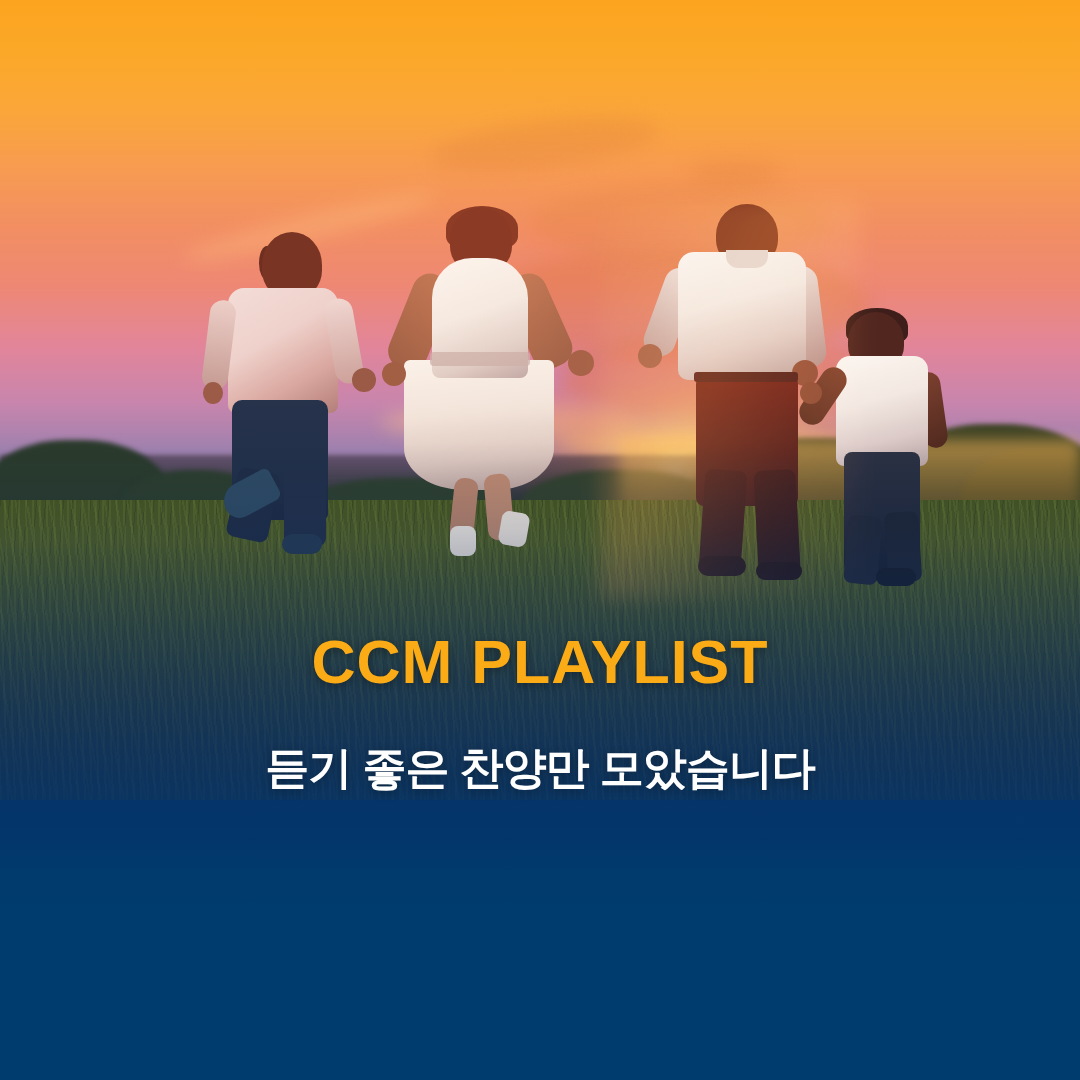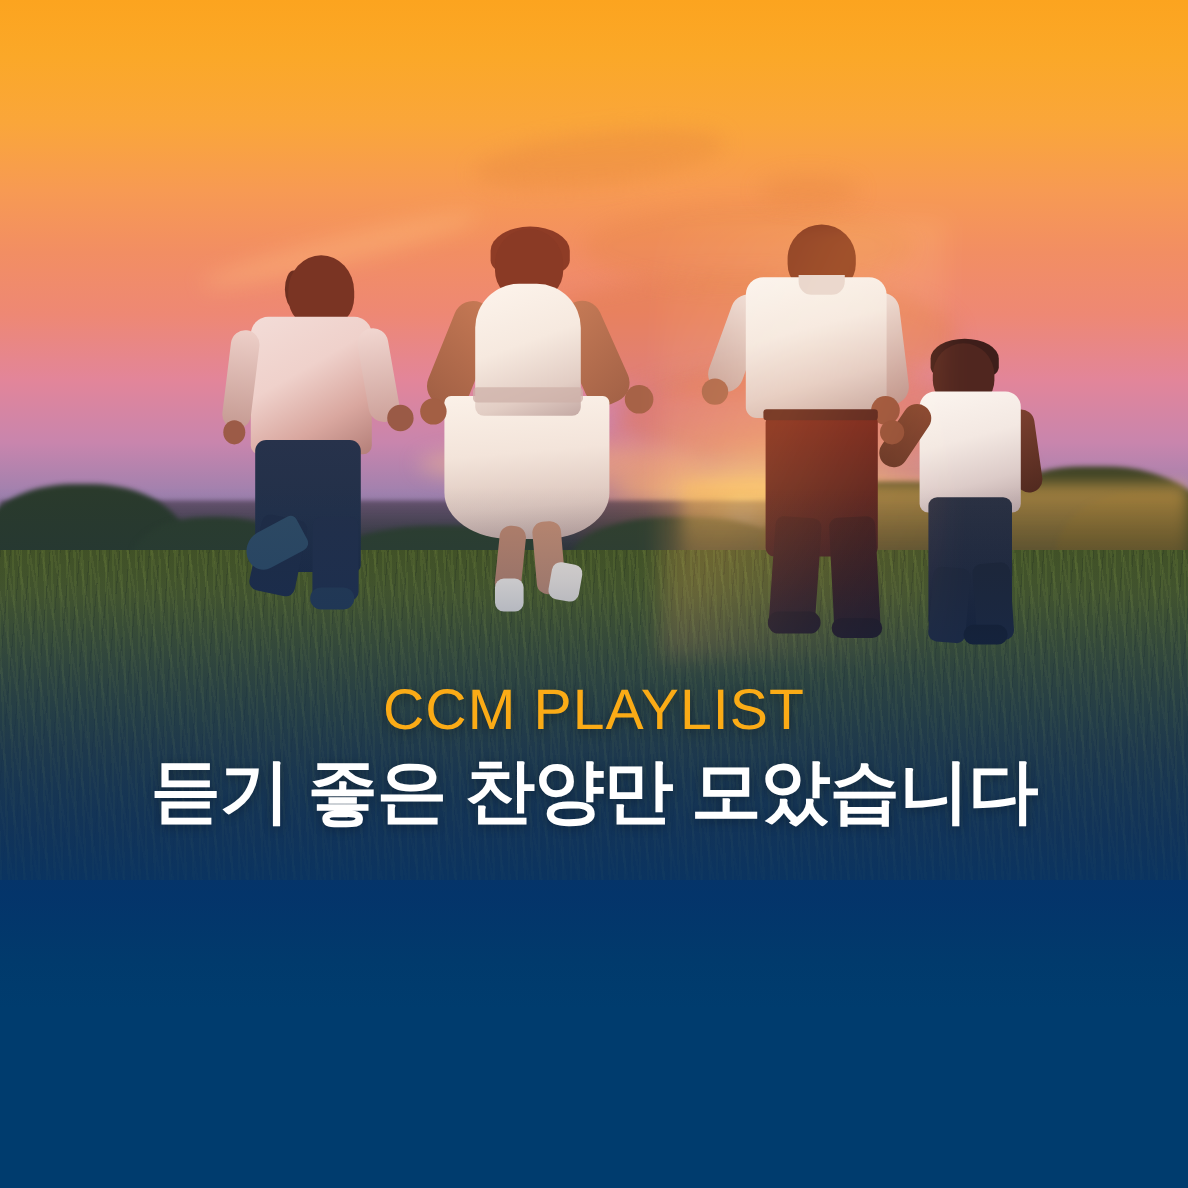"CCM PLAYLIST" .title { font-size: 52px -> 61px; font-weight: 400 -> 700; margin: 0 -> 12px }
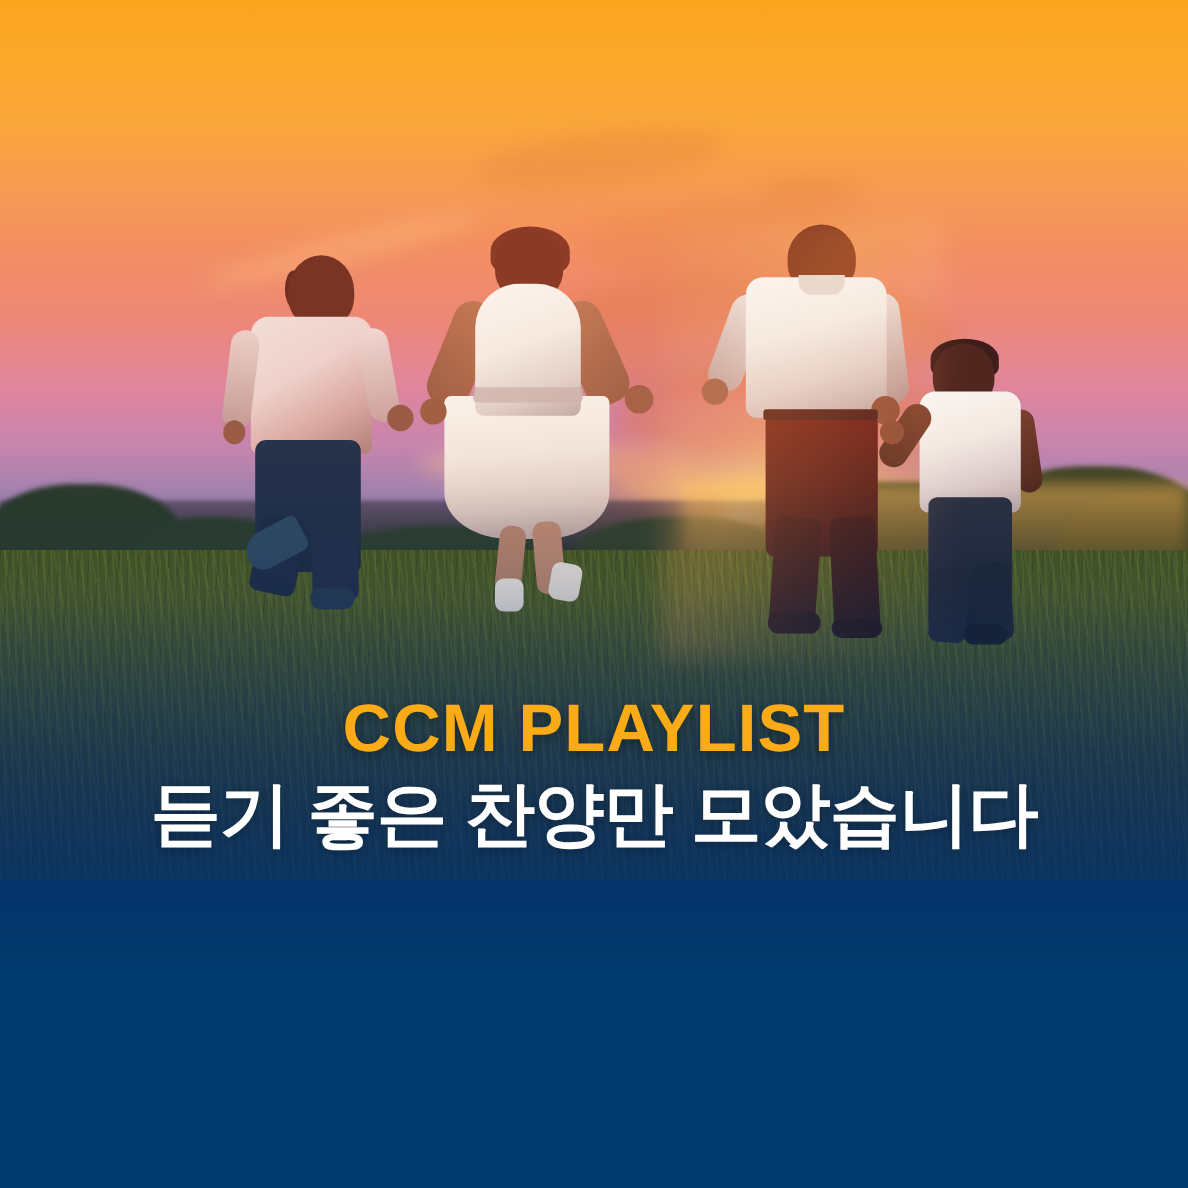"듣기 좋은 찬양만 모았습니다" .sub2 { font-size: 64px -> 44px; margin-top: 15px -> 53px }
